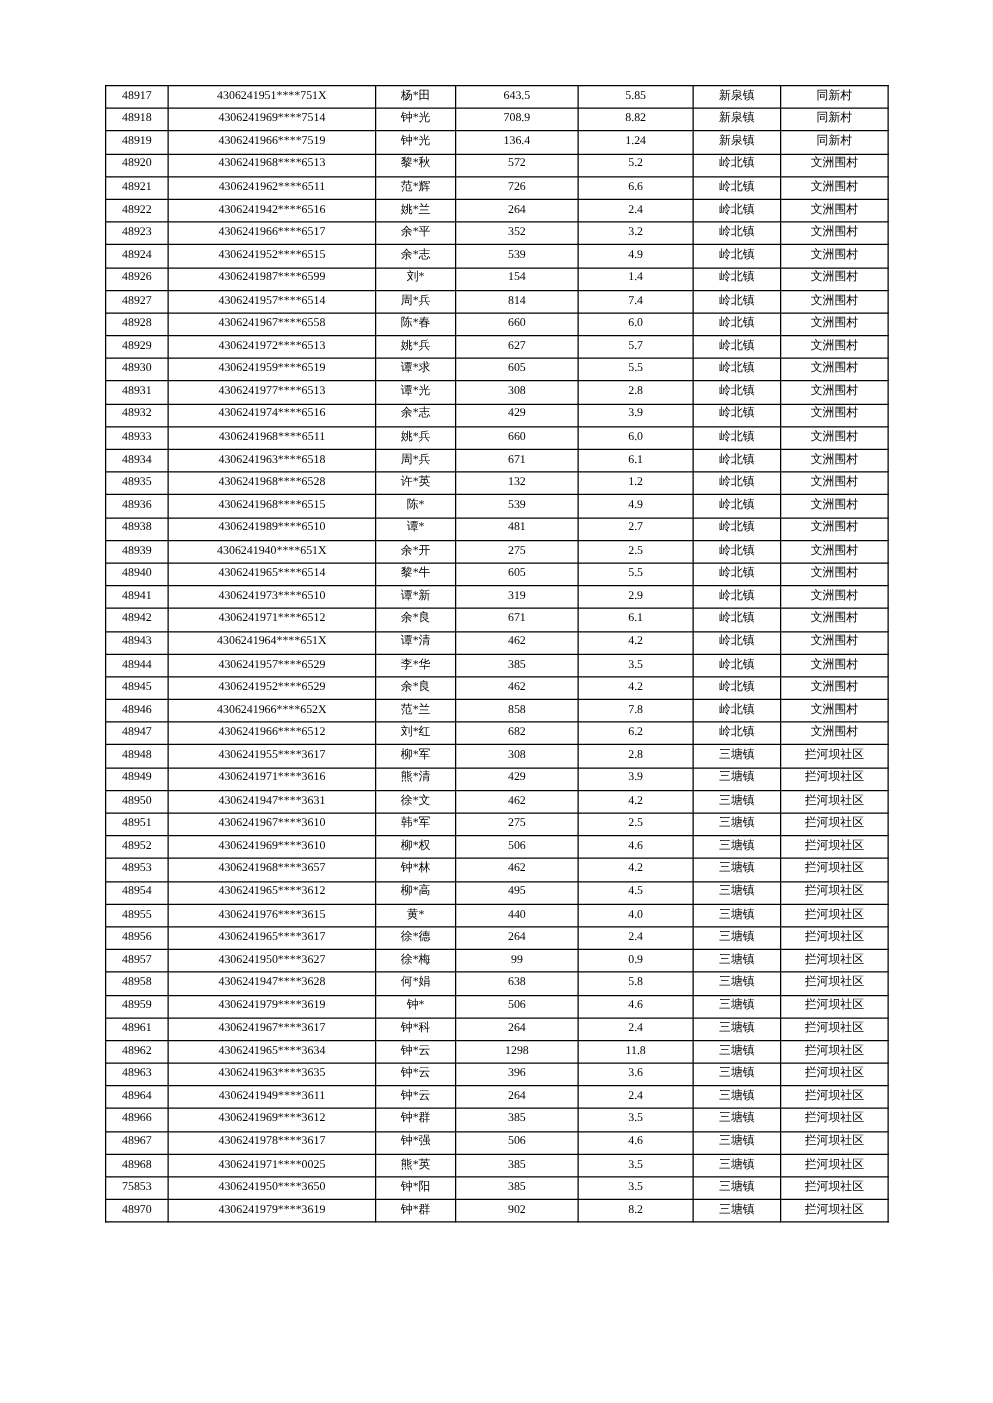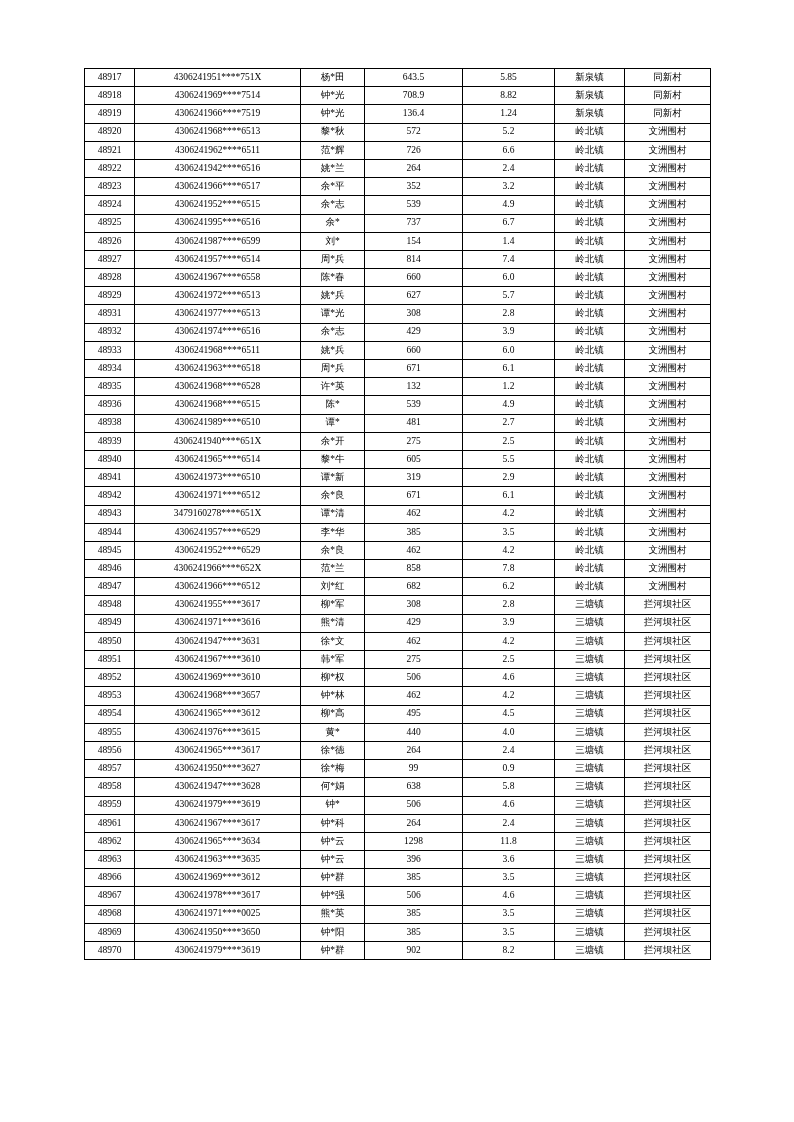"48925" tr { html: <tr> <td>48925</td> <td>4306241995****6516</td> <td>余*</td> <td>737</td> <td>6.7</td> <td>岭北镇</td> <td>文洲围村</td> </tr> -> none }
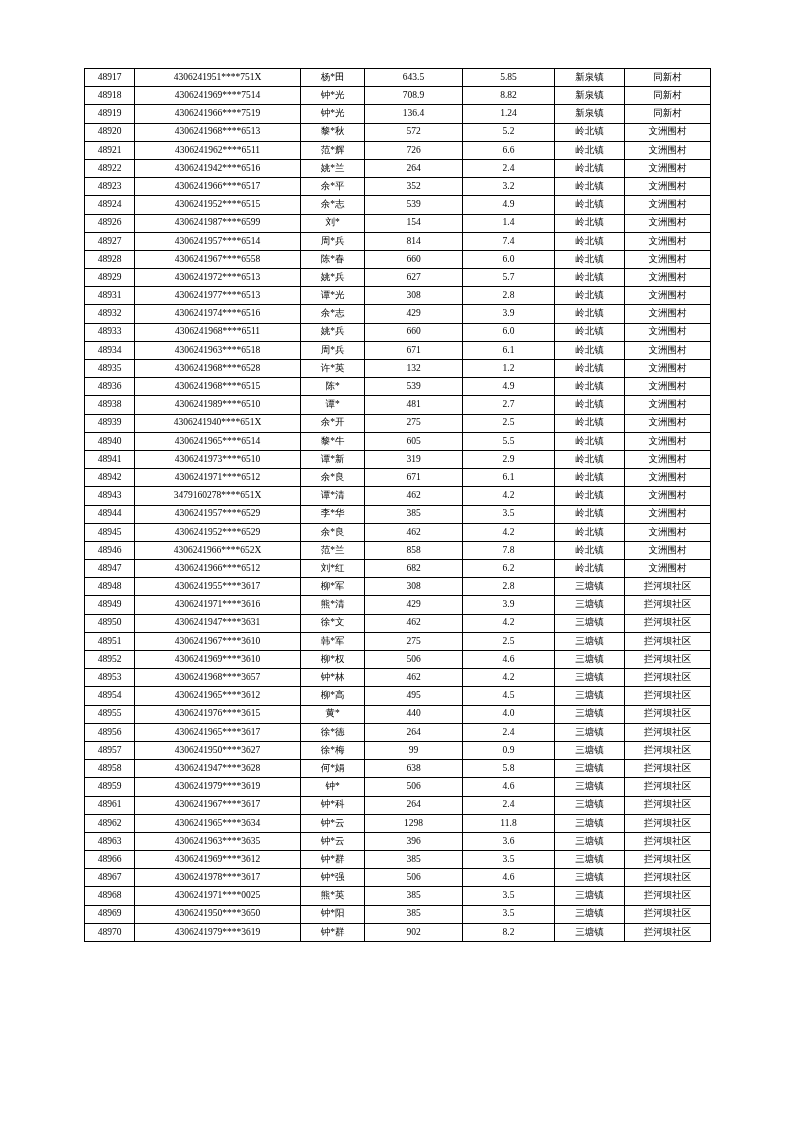"48930" tr { html: none -> <tr> <td>48930</td> <td>4306241959****6519</td> <td>谭*求</td> <td>605</td> <td>5.5</td> <td>岭北镇</td> <td>文洲围村</td> </tr> }
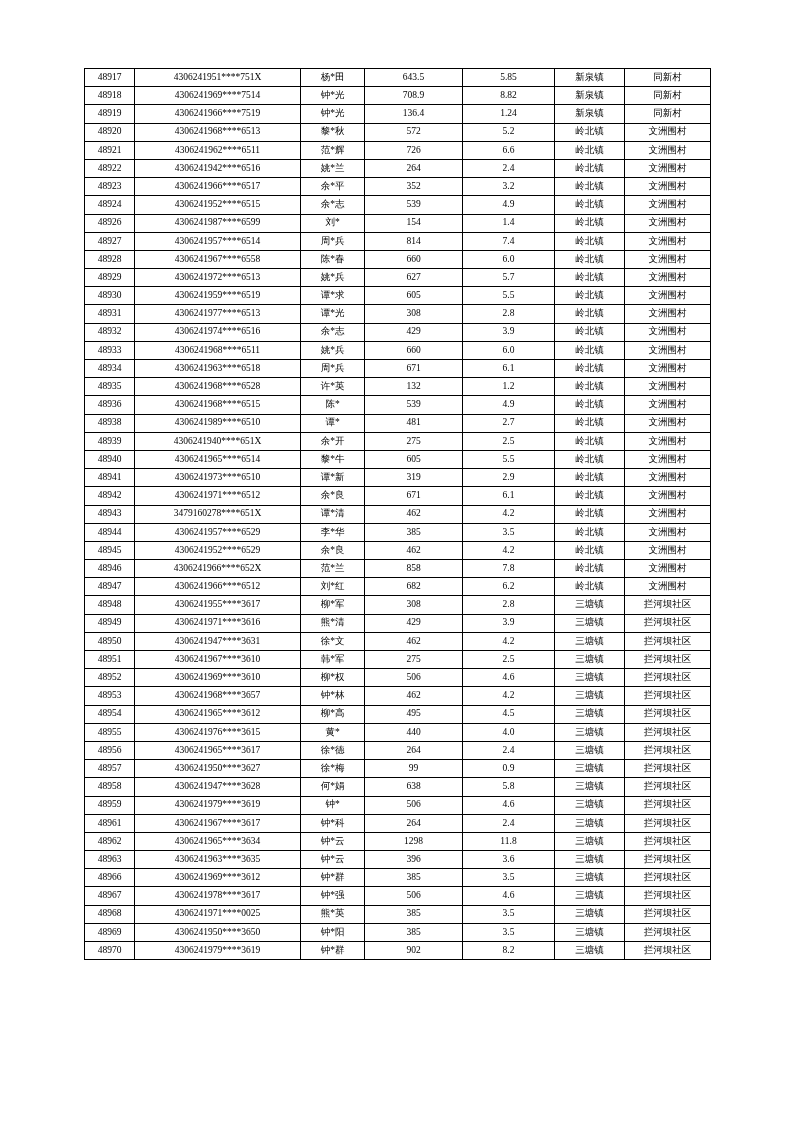"3479160278****651X" td { text: 3479160278 -> 4306241964 }
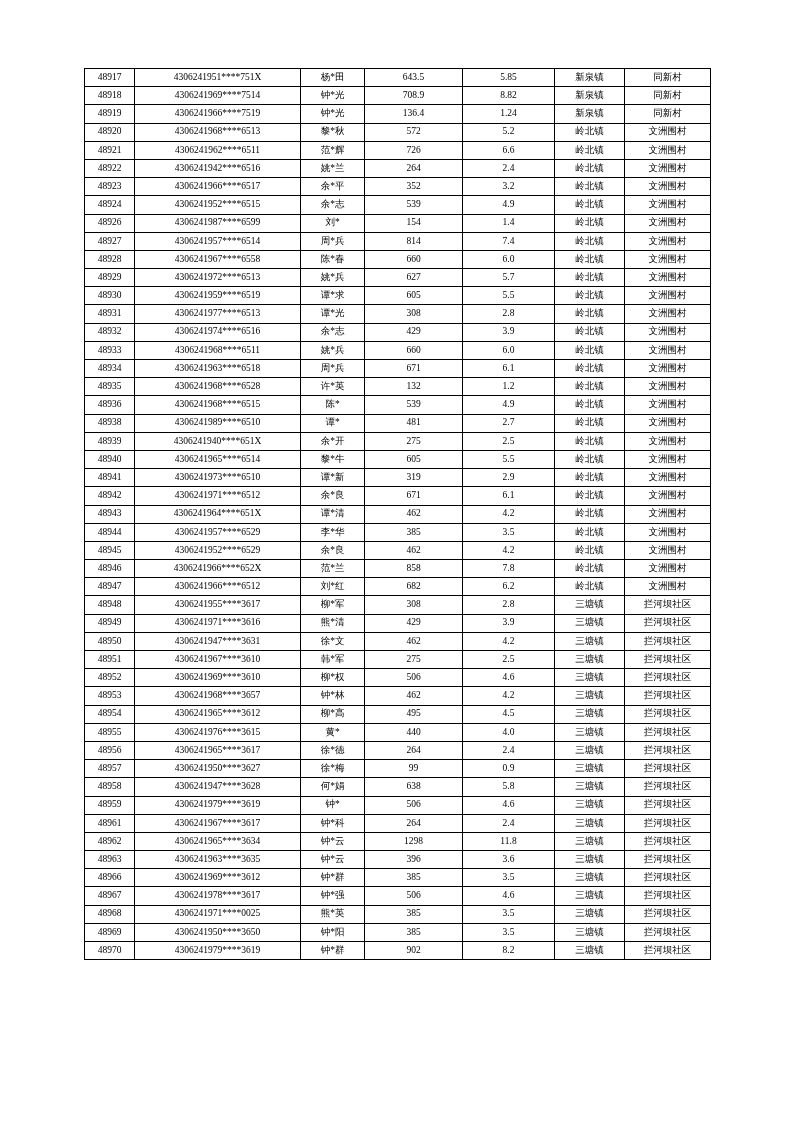"48964" tr { html: none -> <tr> <td>48964</td> <td>4306241949****3611</td> <td>钟*云</td> <td>264</td> <td>2.4</td> <td>三塘镇</td> <td>拦河坝社区</td> </tr> }
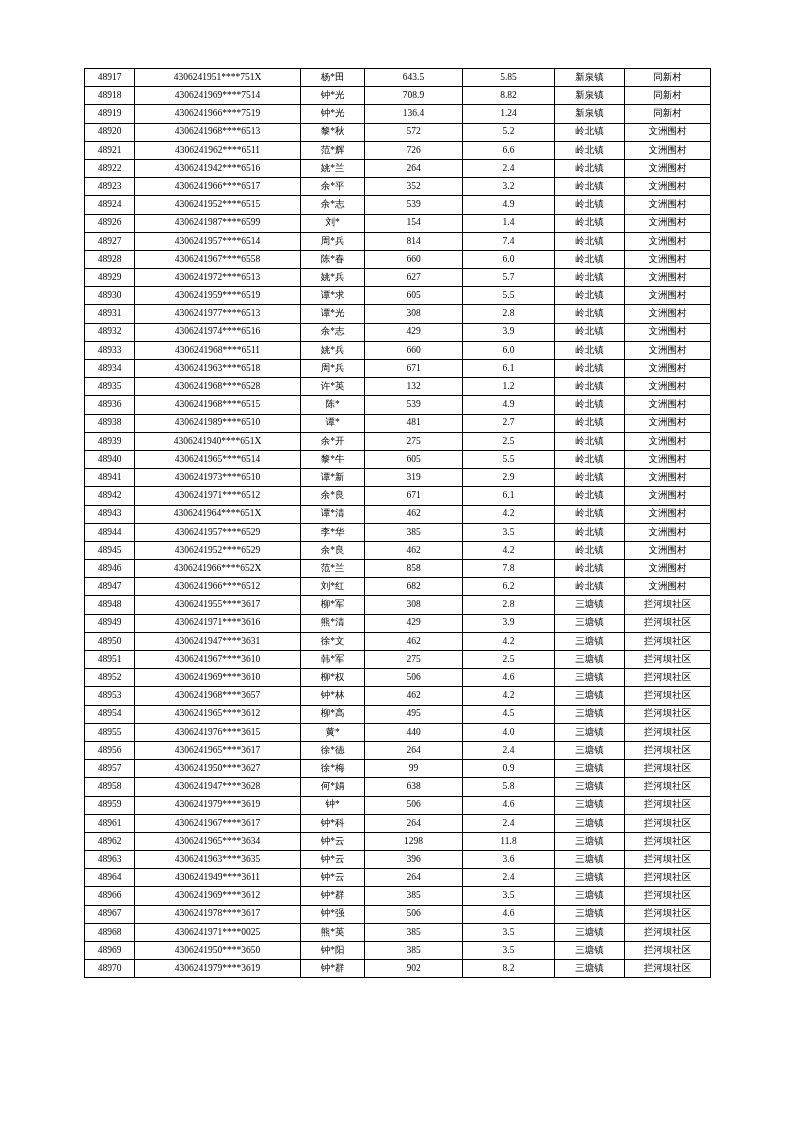"48969" td { text: 48969 -> 75853 }
